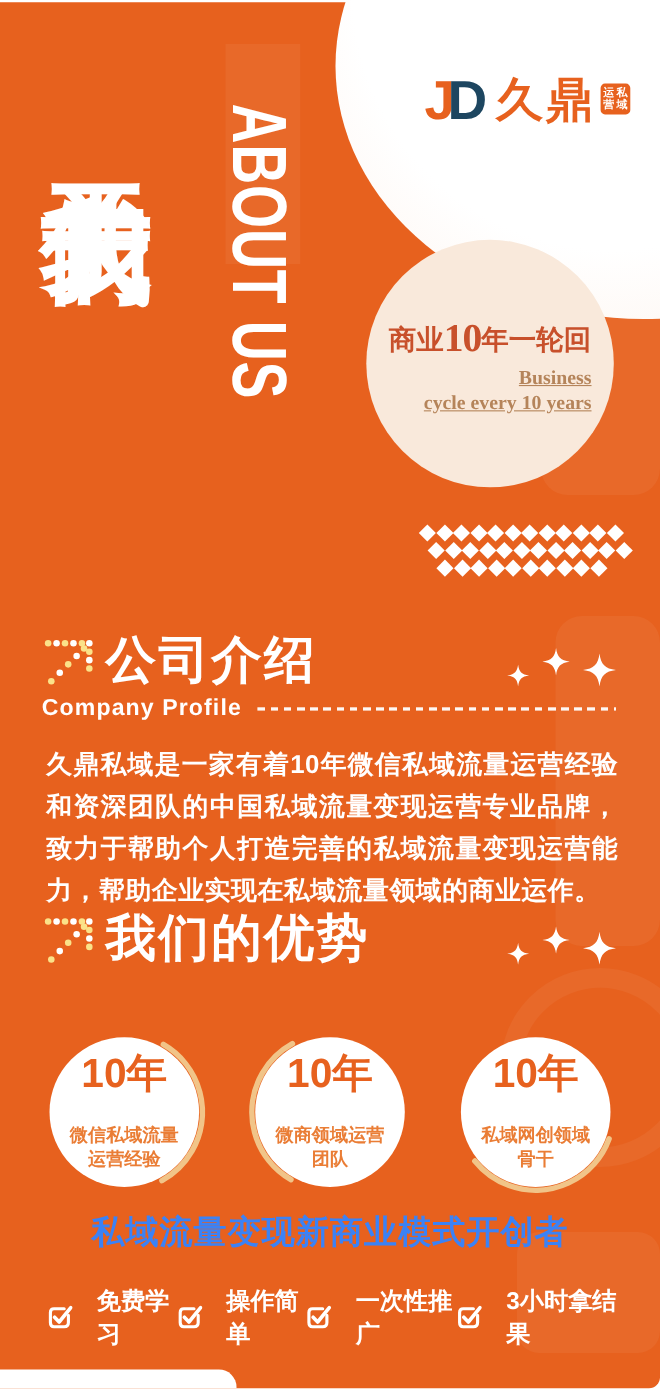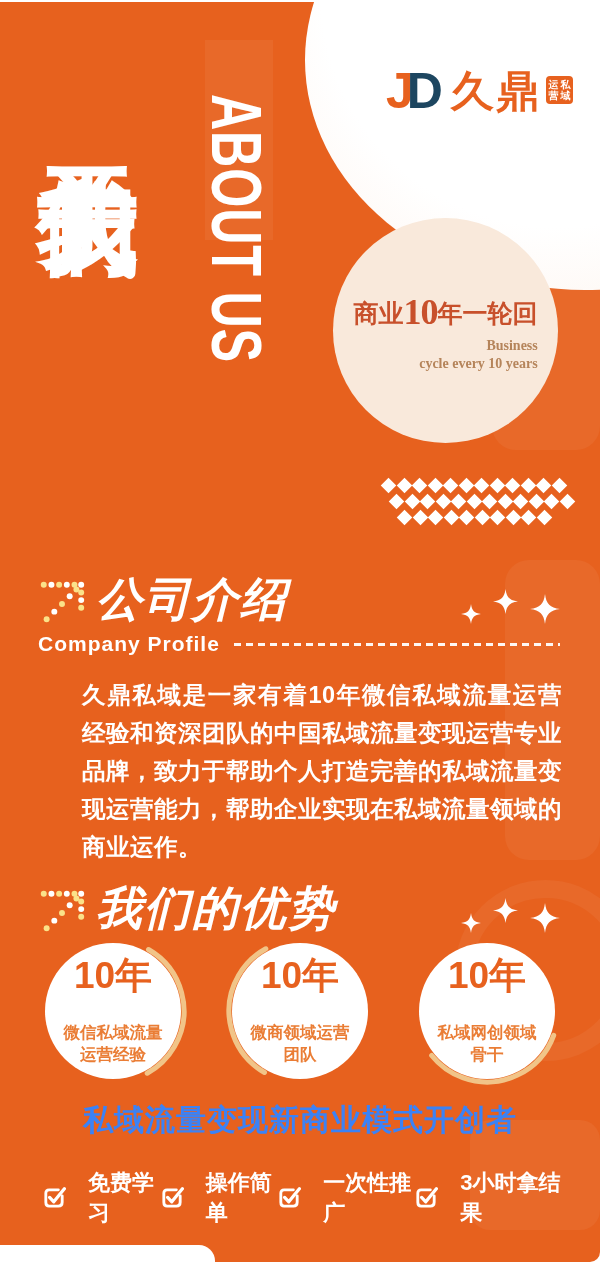"Business" .cycle-en { font-size: 14px -> 18px; text-decoration: none -> underline }
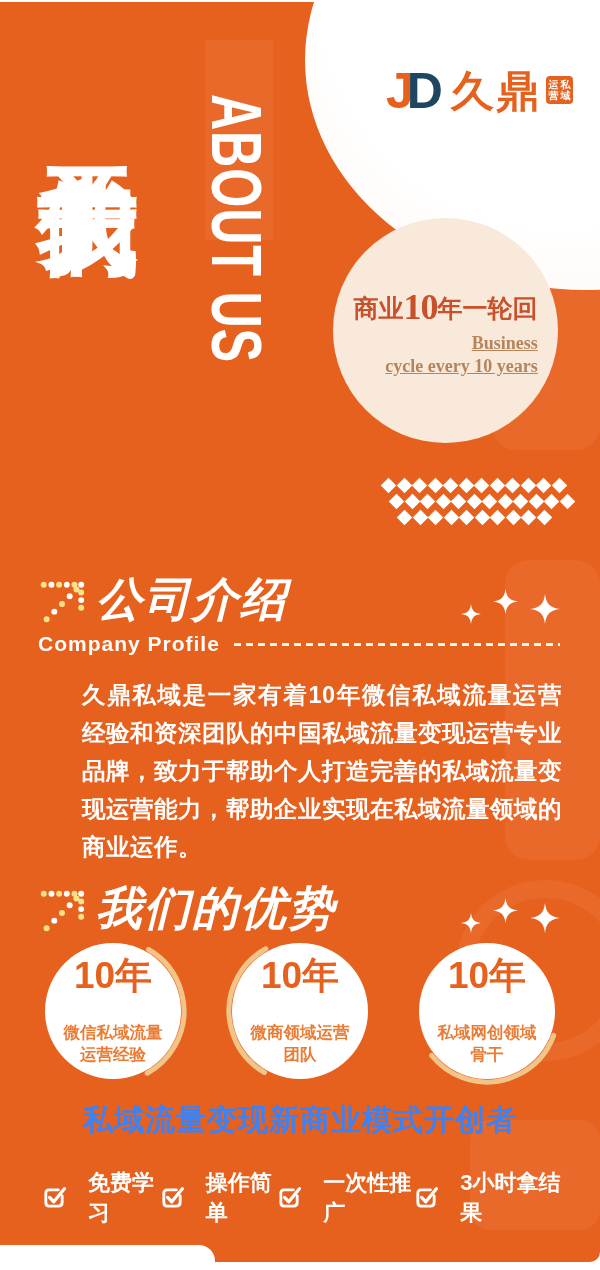"公司介绍" .sec-title { font-style: italic -> none }
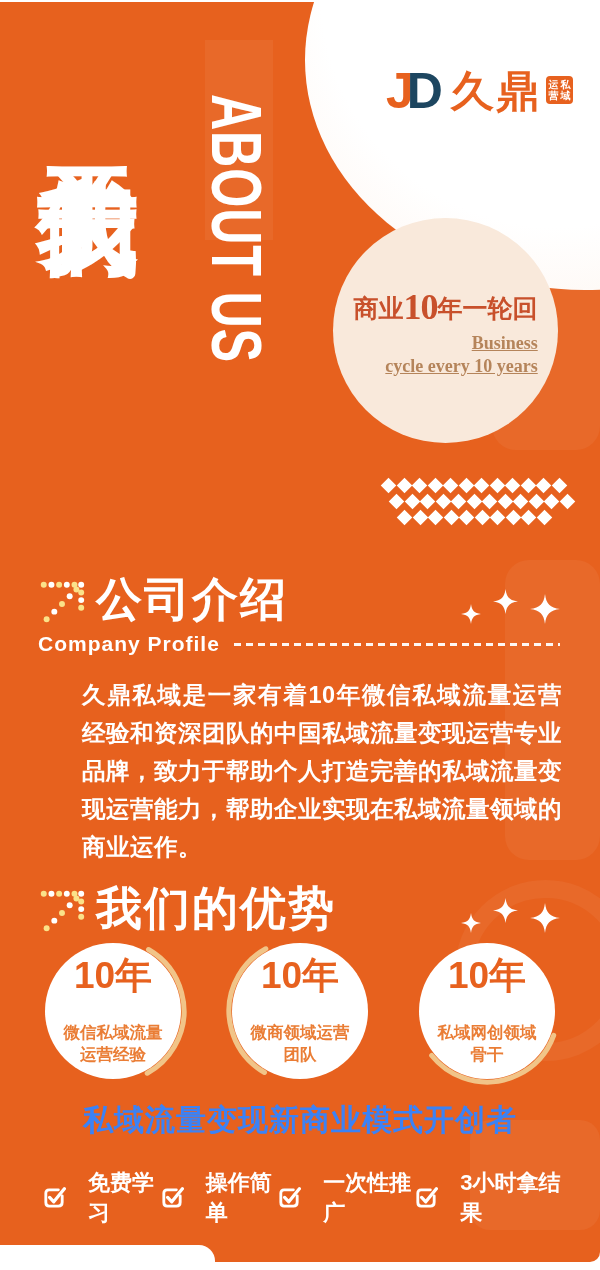"久鼎私域是一家有着10年微信私域流量运营经验和资深团队的中国私域流量变现运营专业" .body-text { margin-left: 40px -> none }
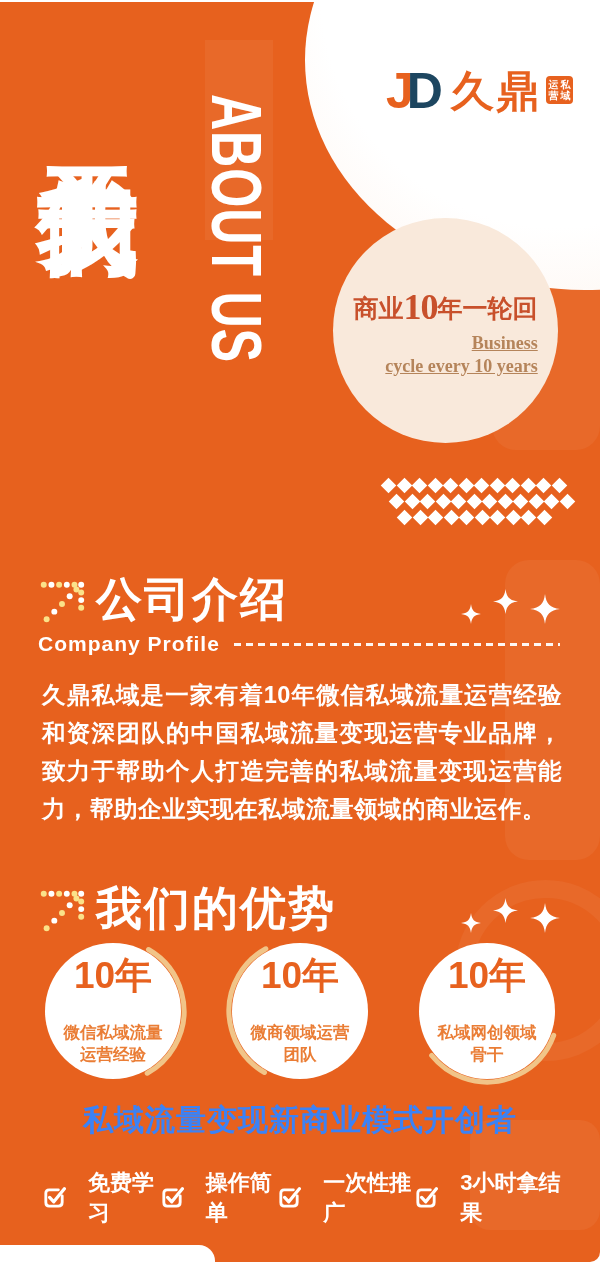"我们的优势" .sec2 { top: 884px -> 828px }
